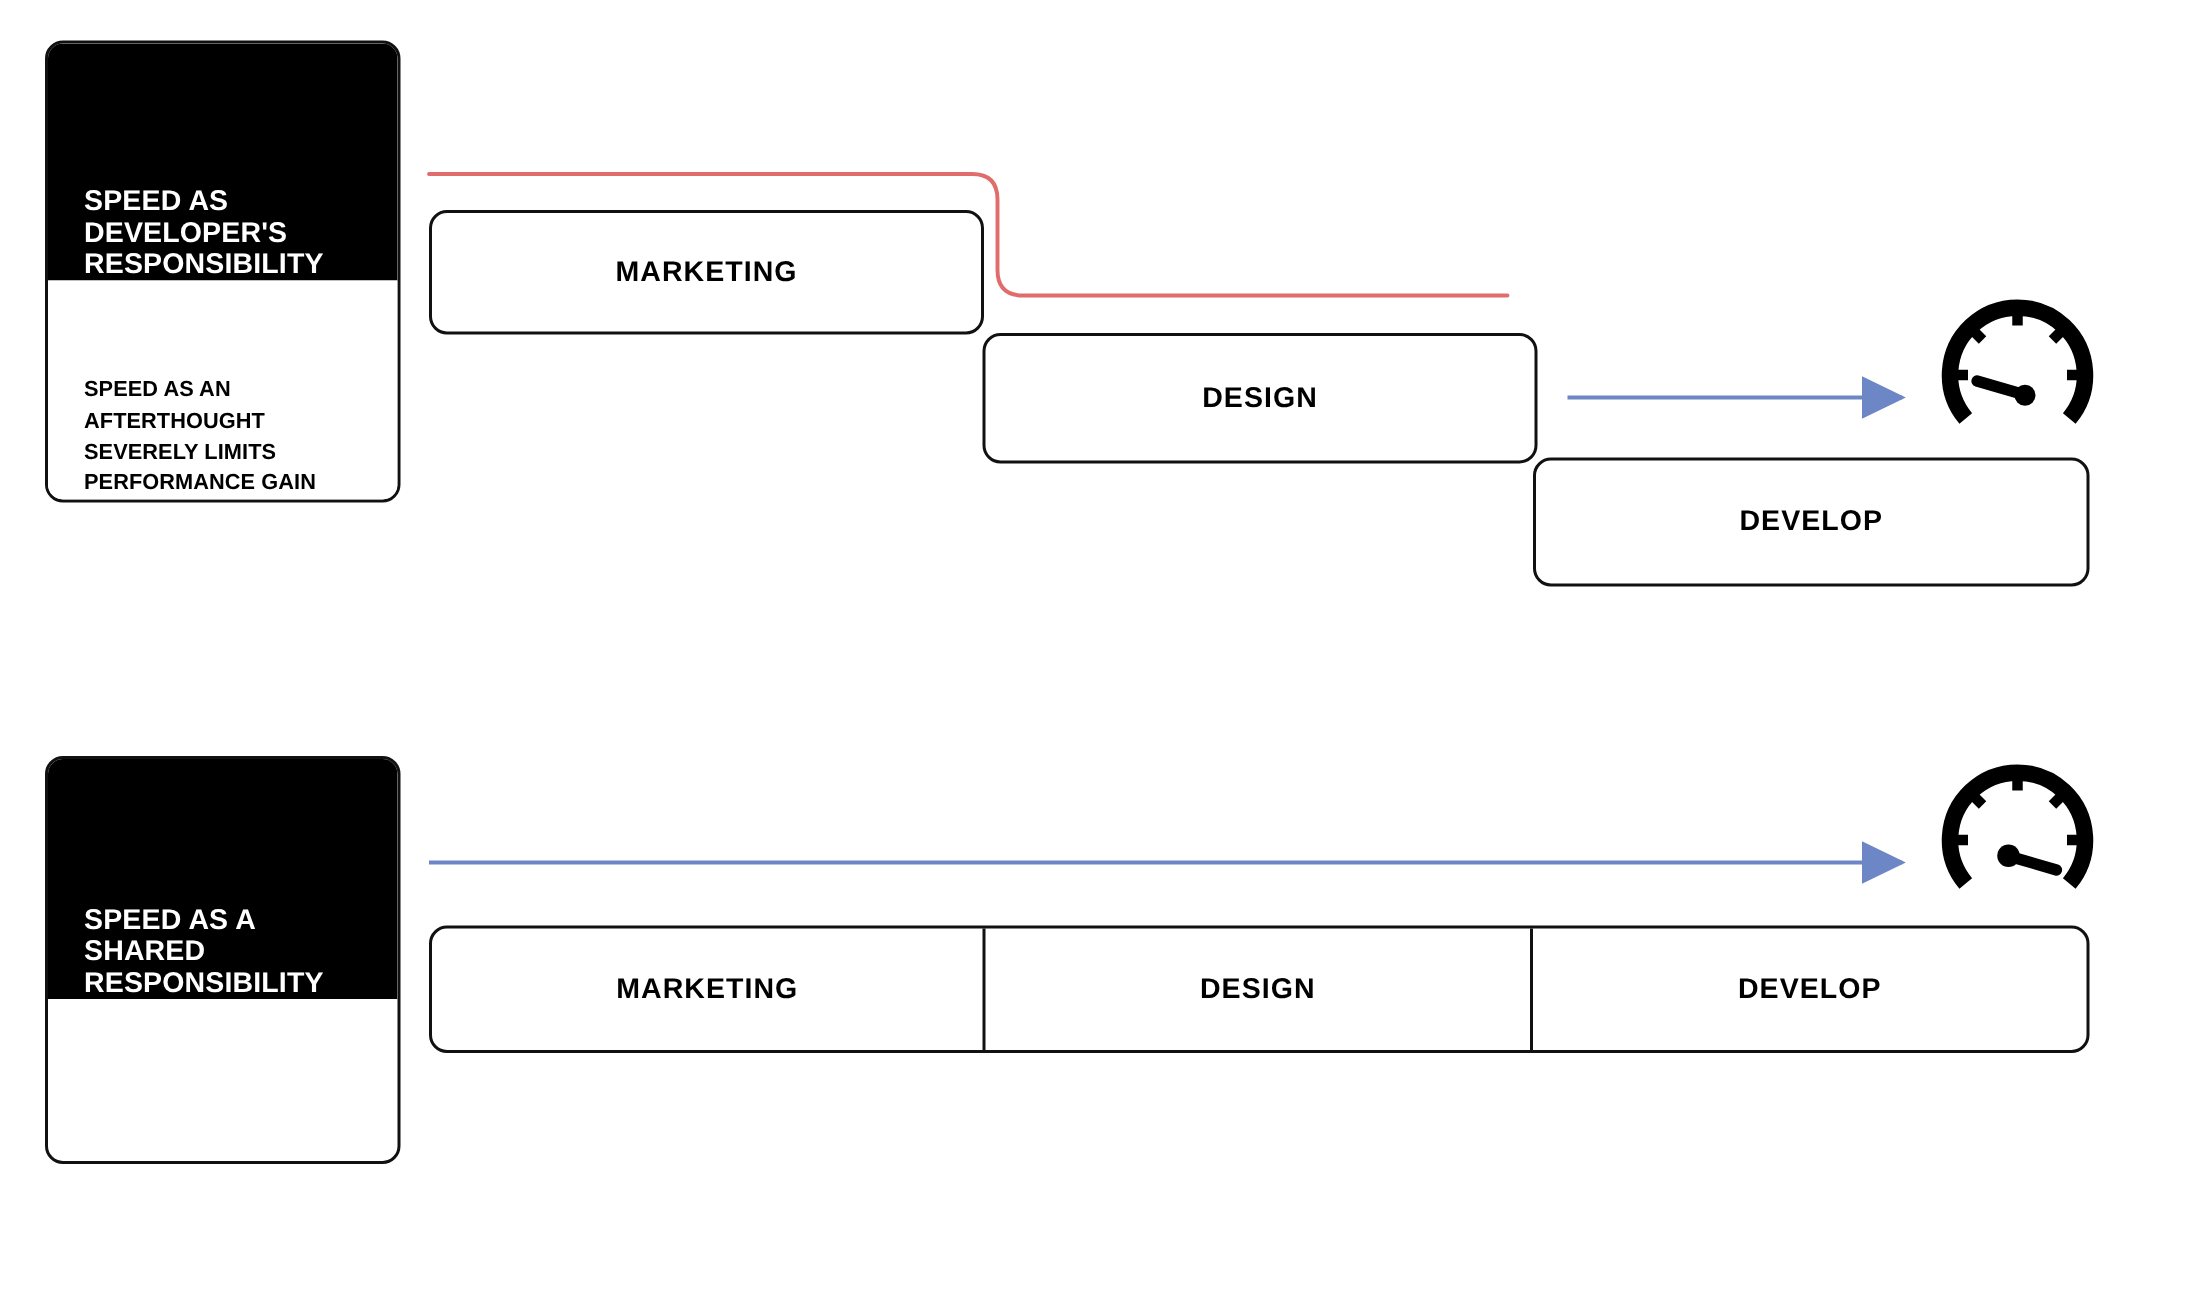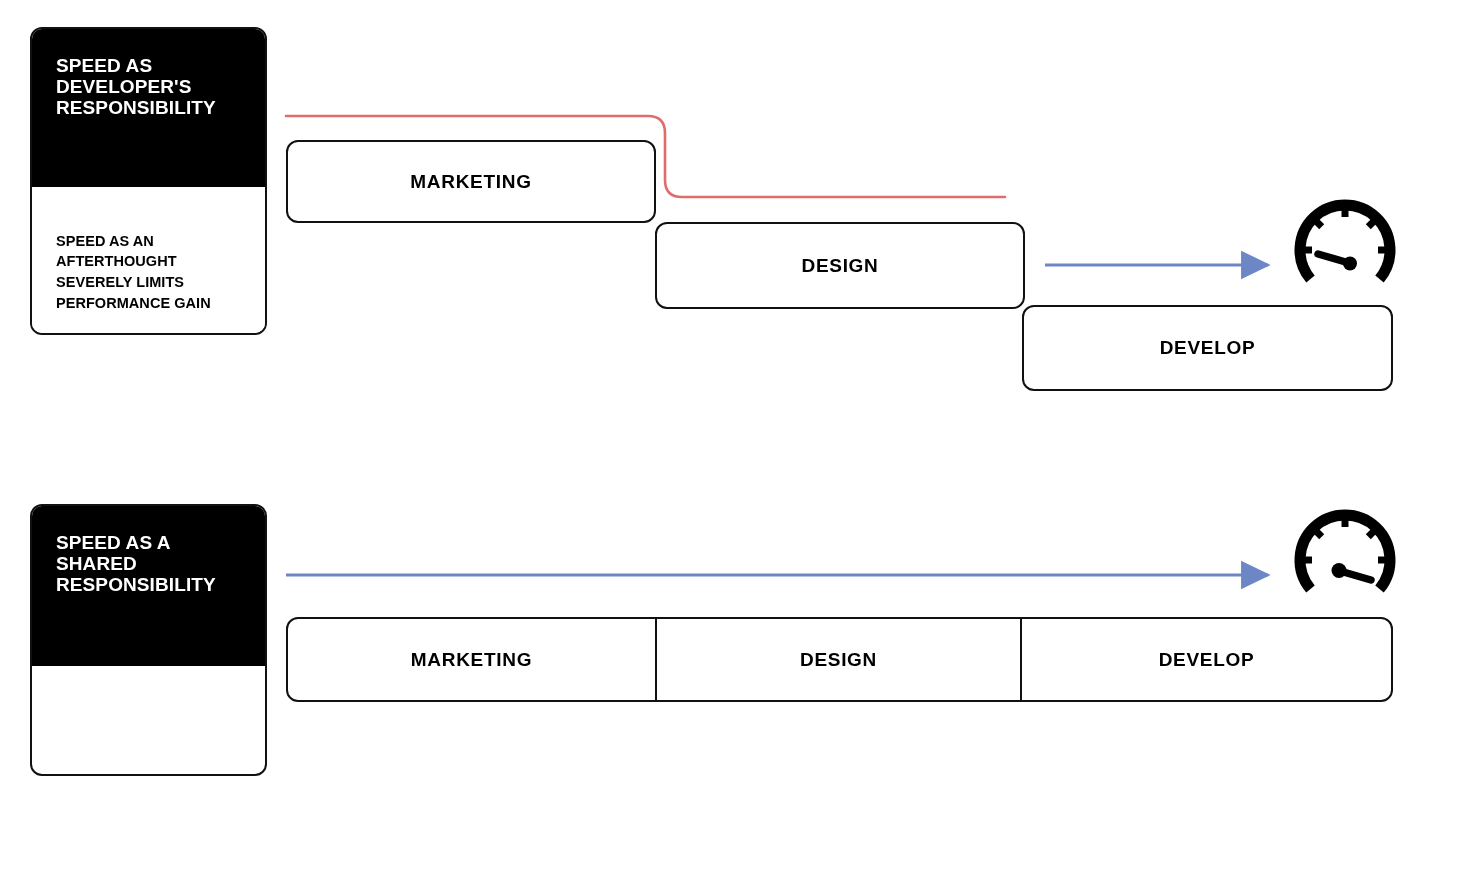"SPEED AS DEVELOPER'S RESPONSIBILITY" .card-head { align-items: flex-start -> flex-end }
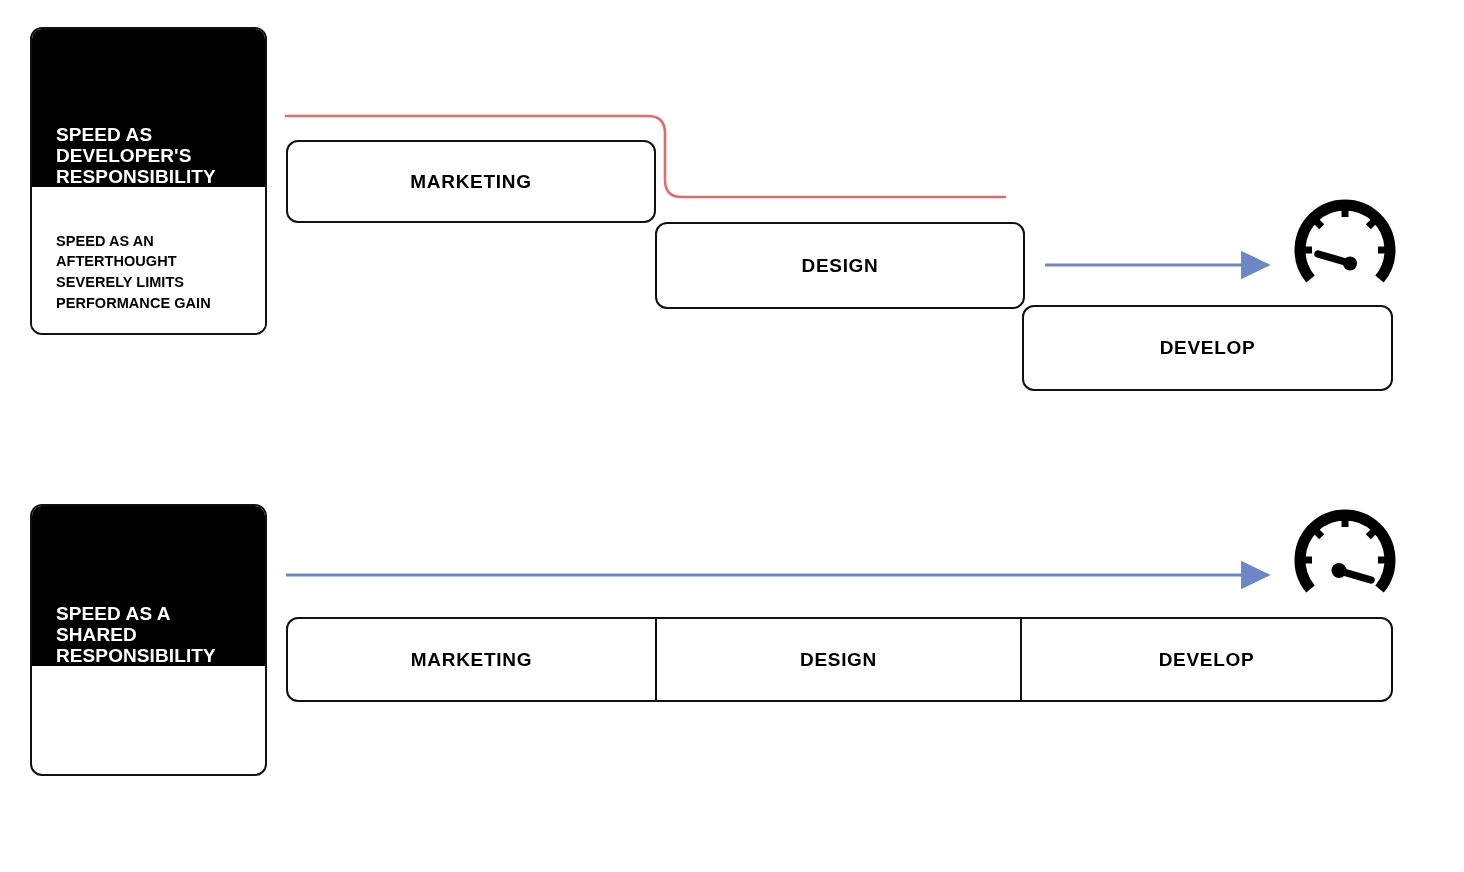"SPEED AS AN AFTERTHOUGHT SEVERELY" .card-body { align-items: center -> flex-end }
